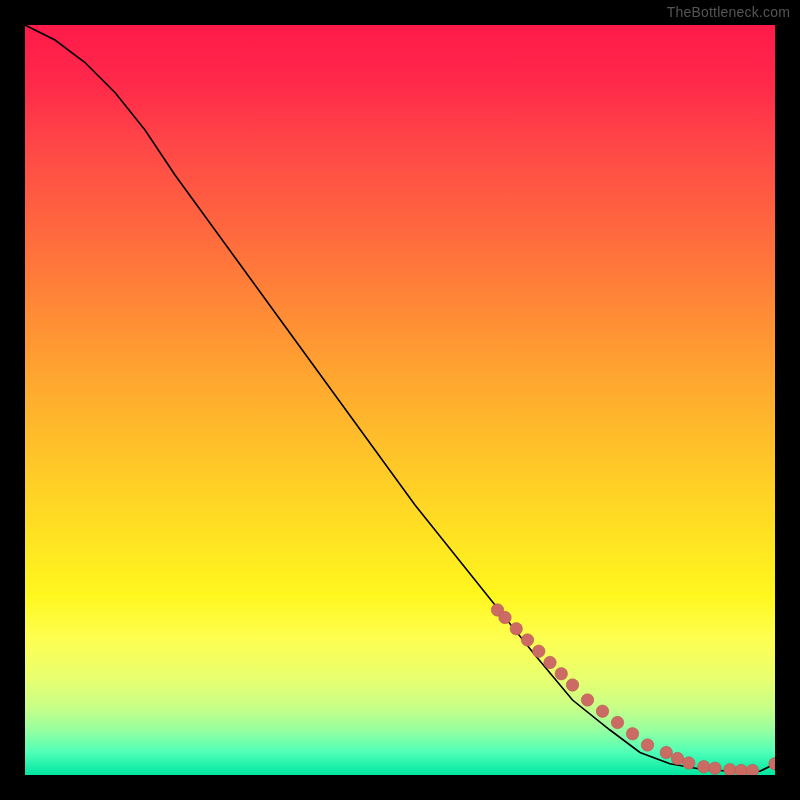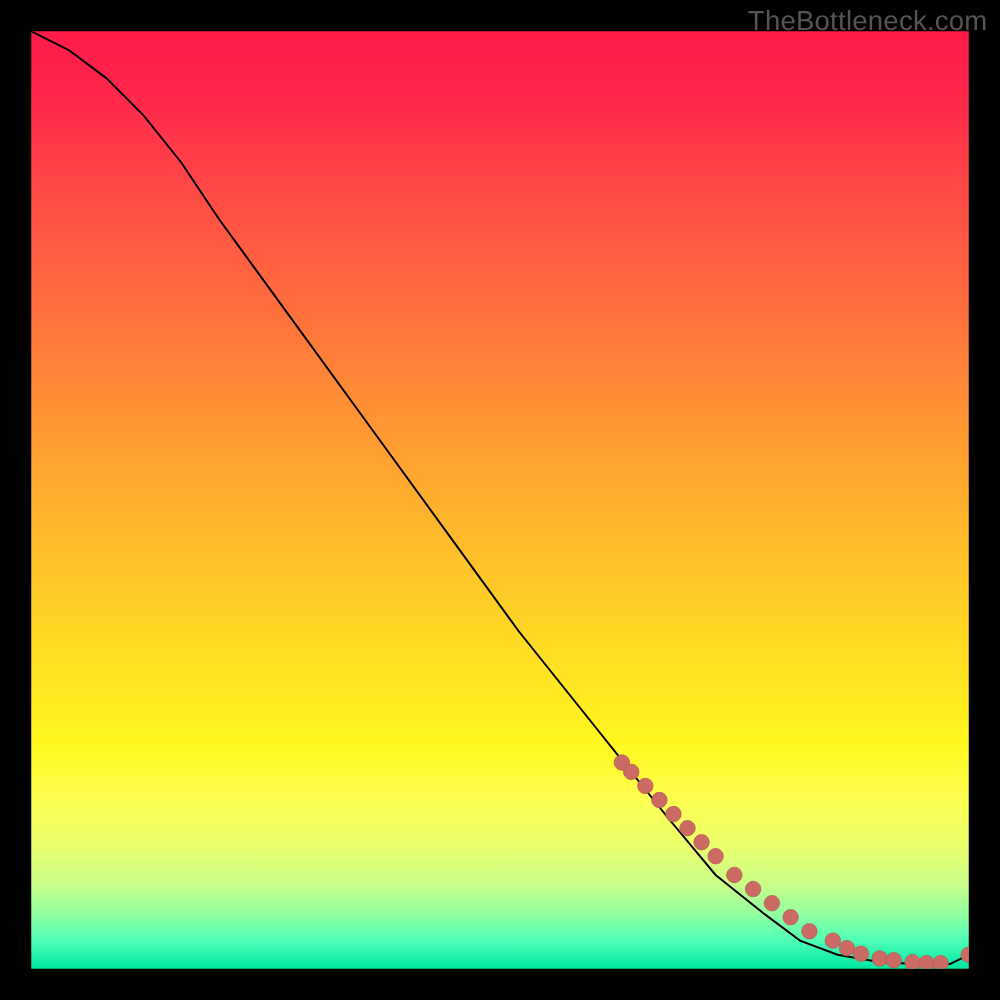"TheBottleneck.com" .watermark { font-size: 22px -> 14px }
